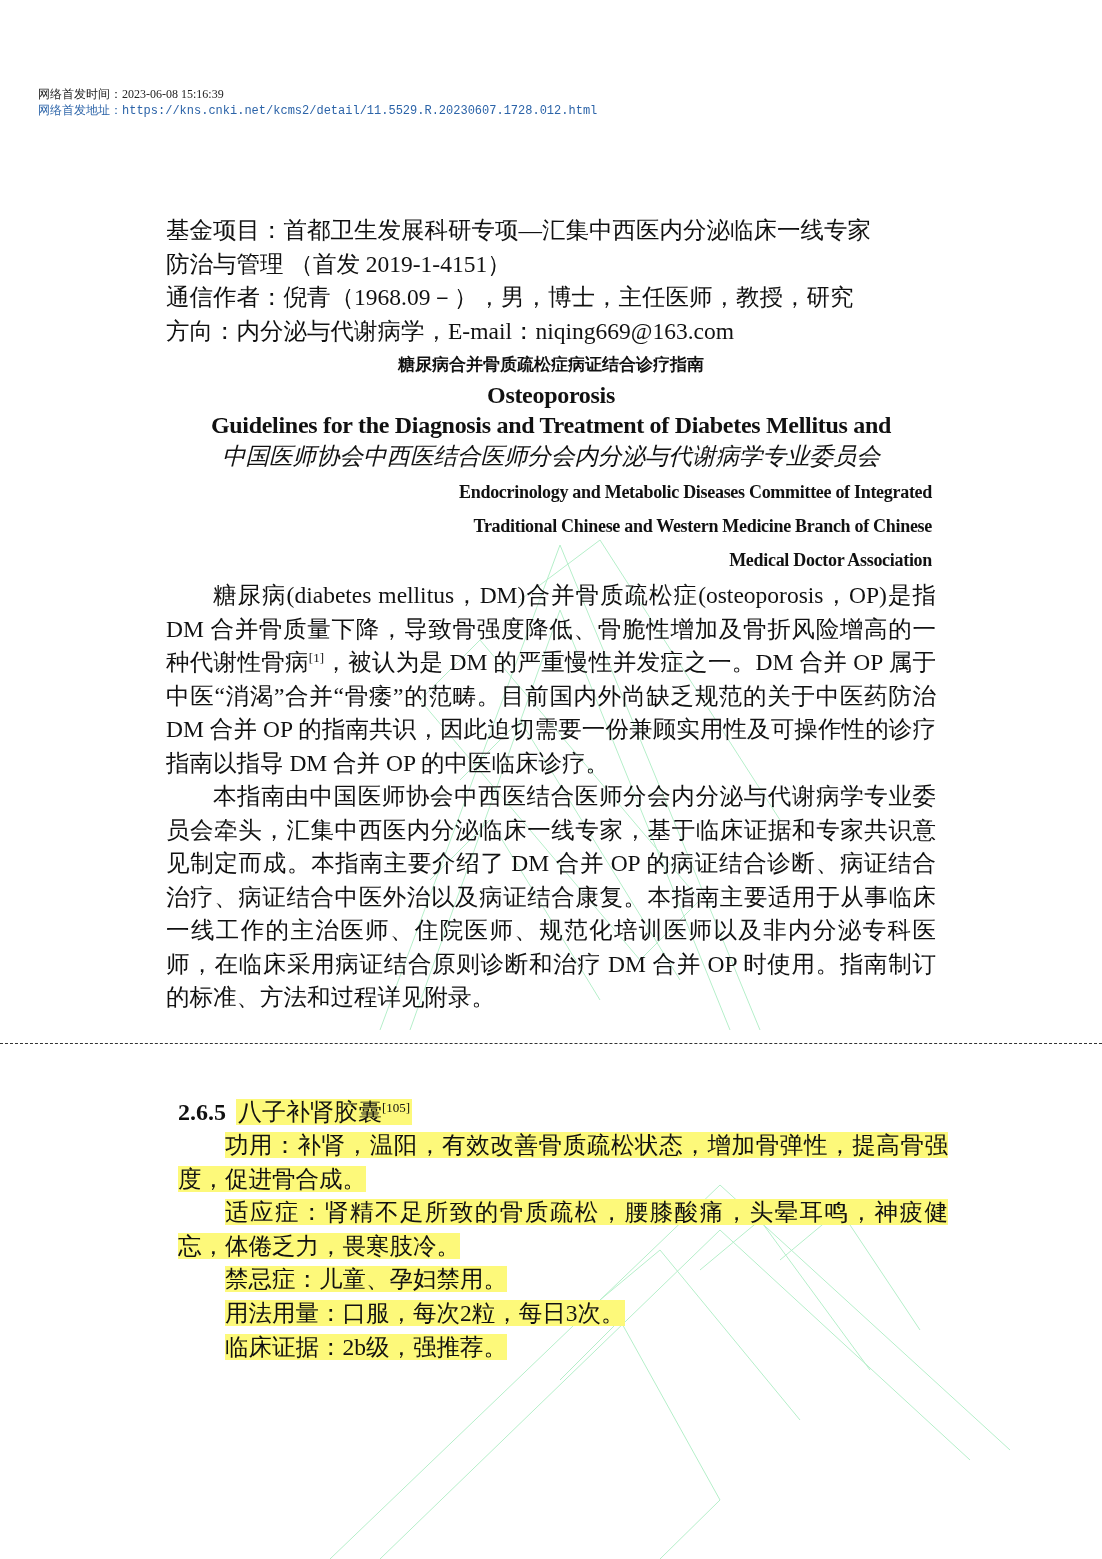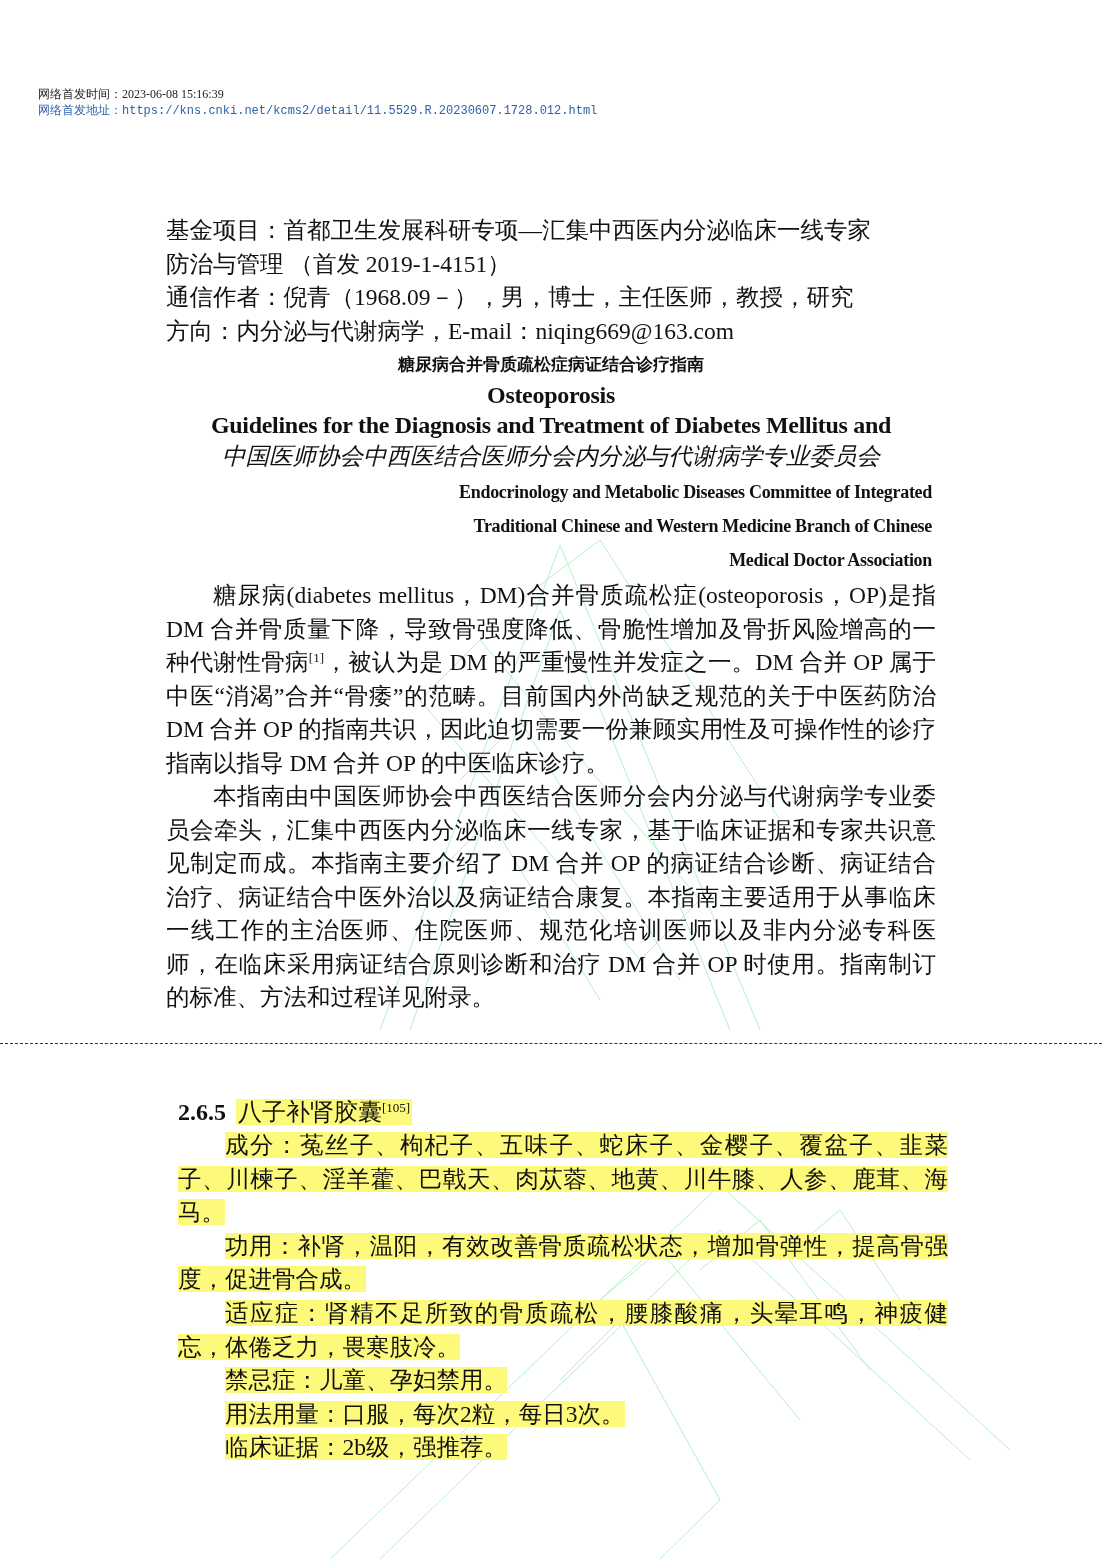"成分：菟丝子、枸杞子、五味子、蛇床子、金樱子、覆盆子、韭菜子、川楝子、淫羊藿、巴" p.p { html: <p><span><span>成分：</span><span>菟丝子、枸杞子、五味子、蛇床子、金樱子、覆盆子、韭菜子、川楝子、淫羊藿、巴戟天、肉苁蓉、地黄、川牛膝、人参、鹿茸、海马。</span></span></p> -> none }
